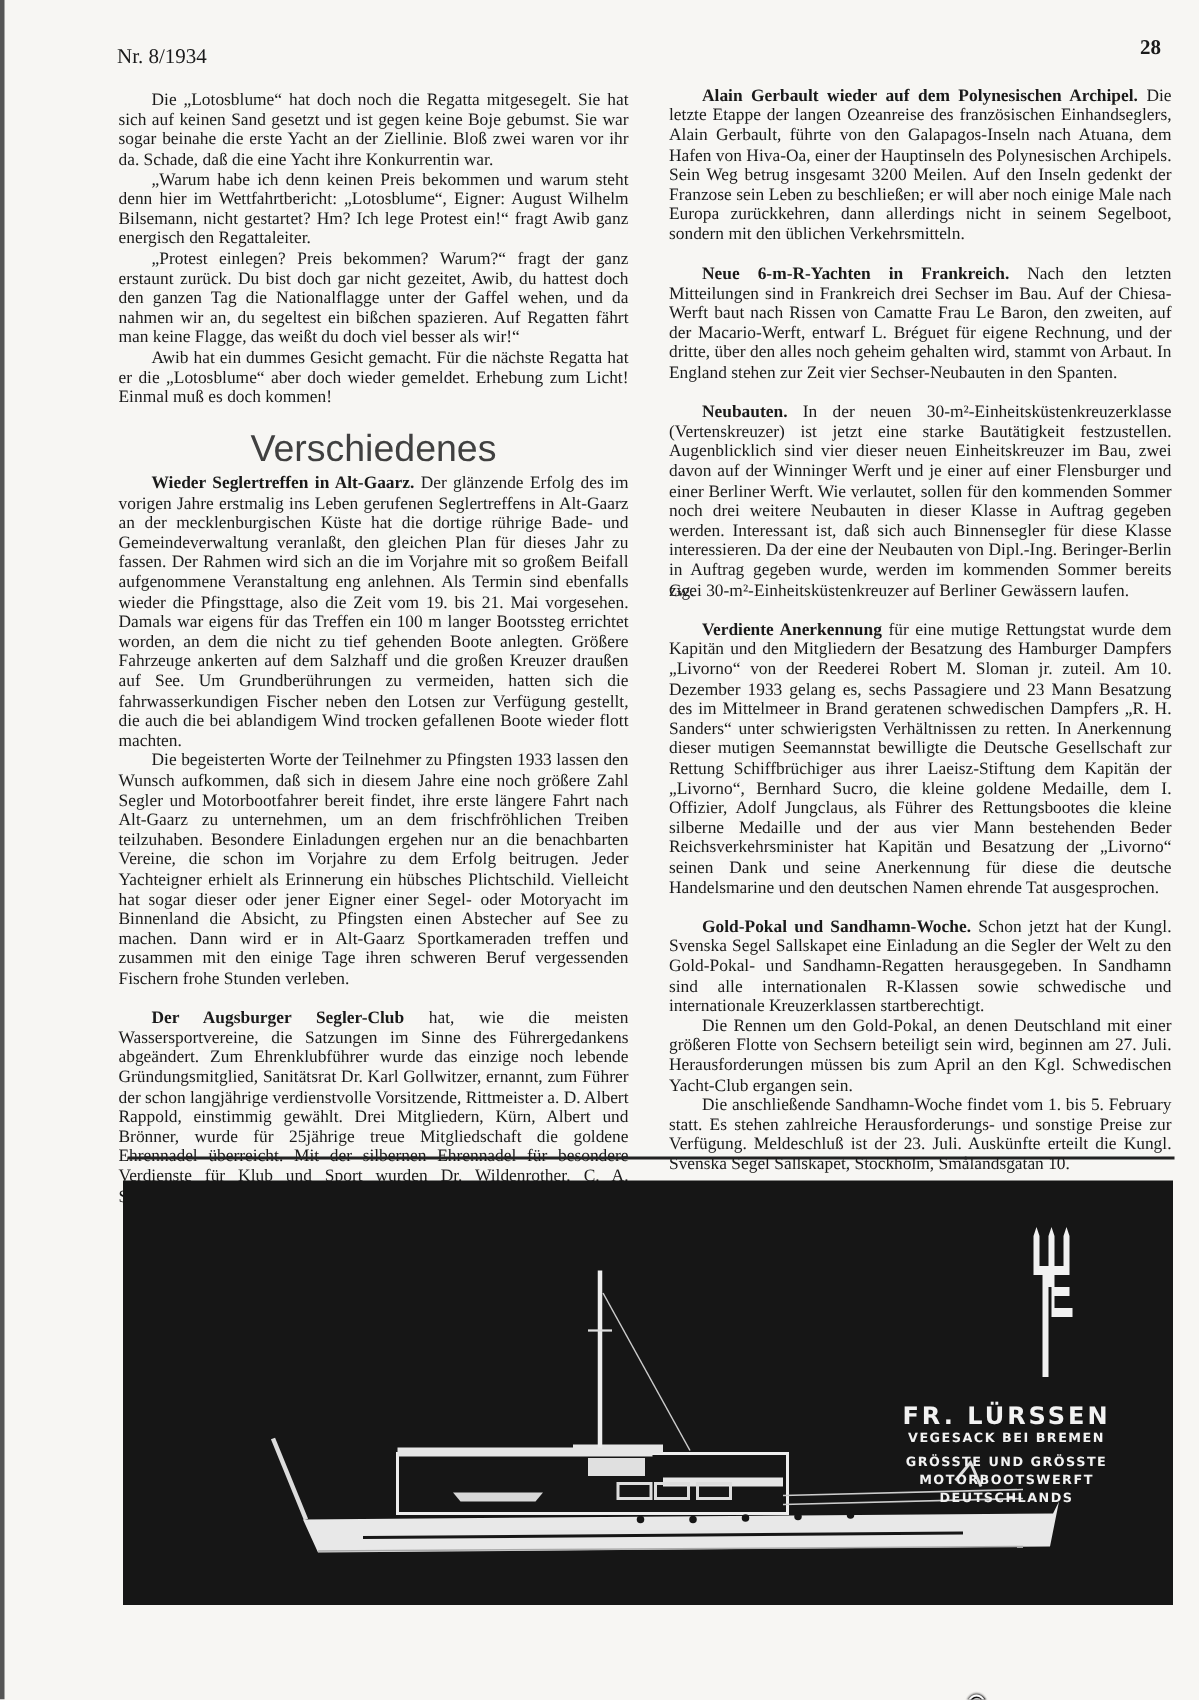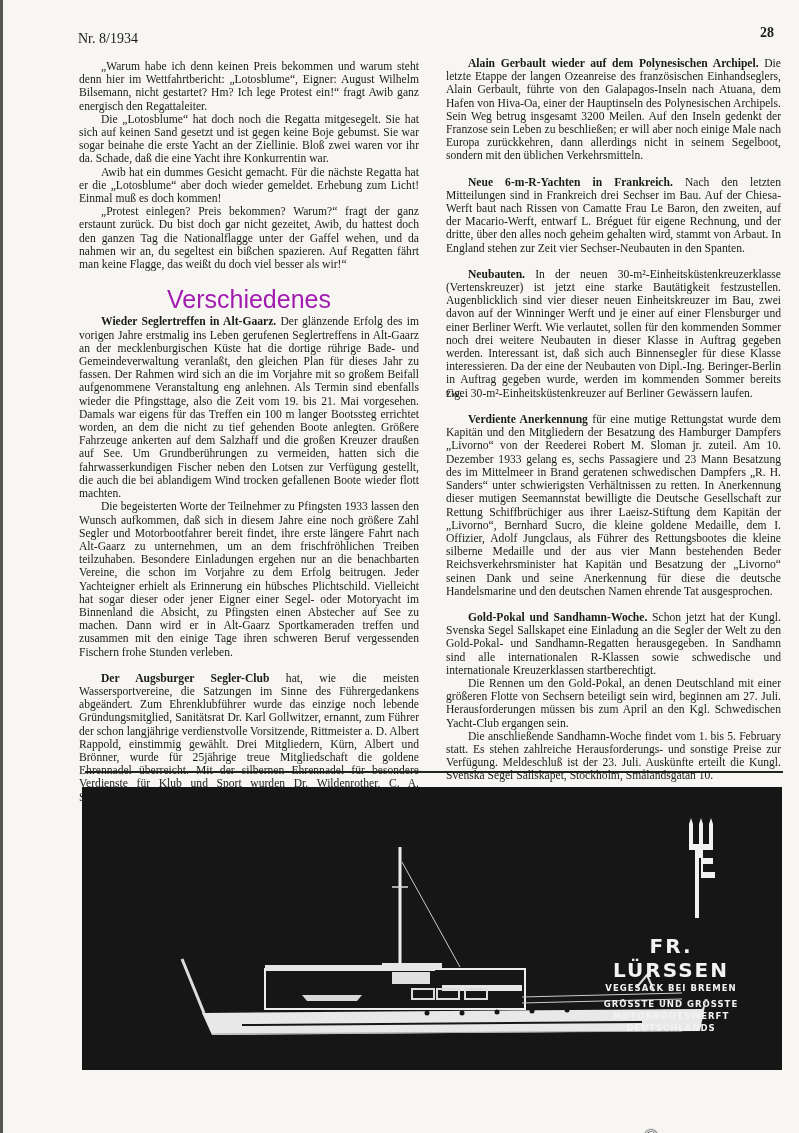"„Warum habe ich denn keinen" p { order: before "Die „Lotosblume“ hat doch noch" -> after "Die „Lotosblume“ hat doch noch" }
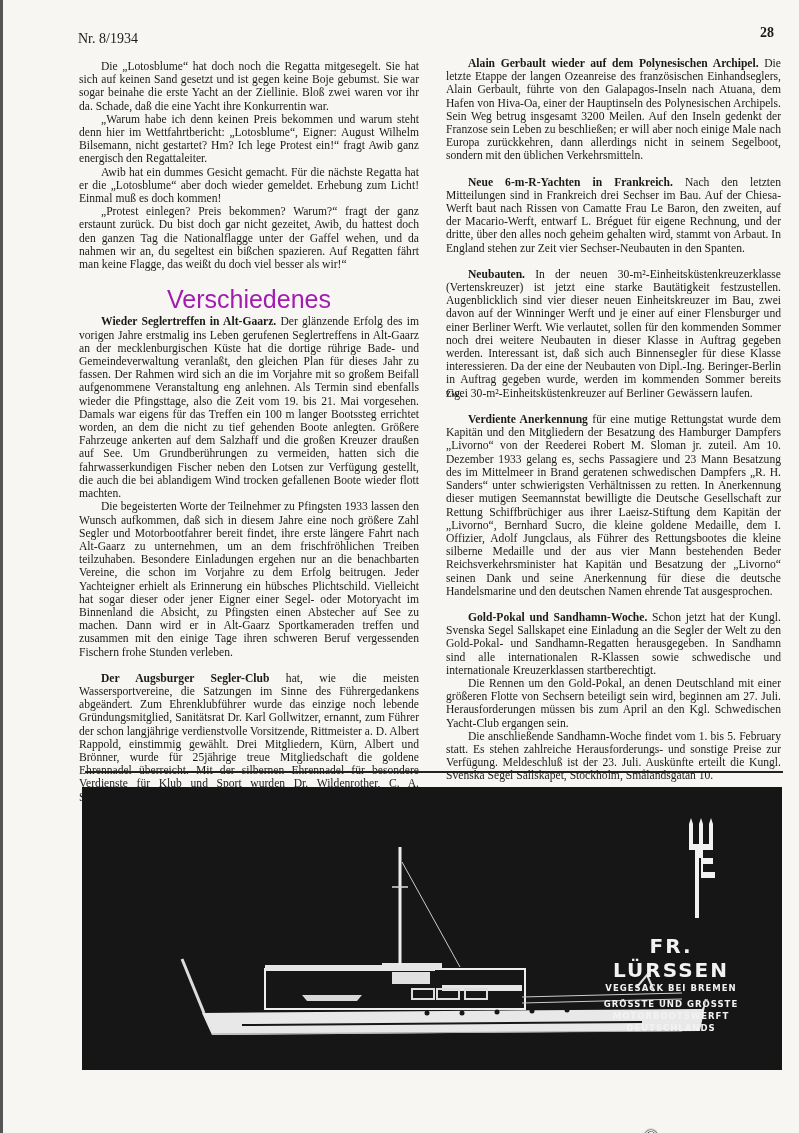"Awib hat ein dummes Gesicht" p { order: before "„Protest einlegen? Preis bekommen?" -> after "„Protest einlegen? Preis bekommen?" }
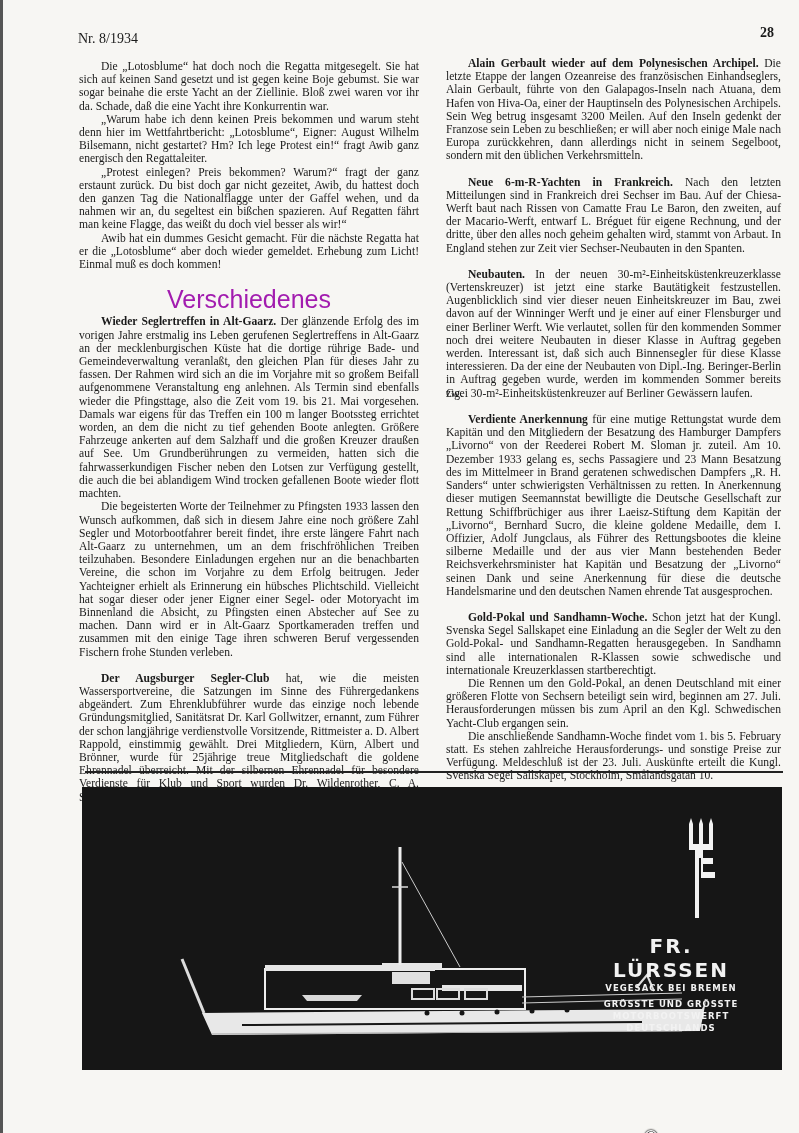"Verschiedenes" .section-title { color: #a21caf -> #404040 }
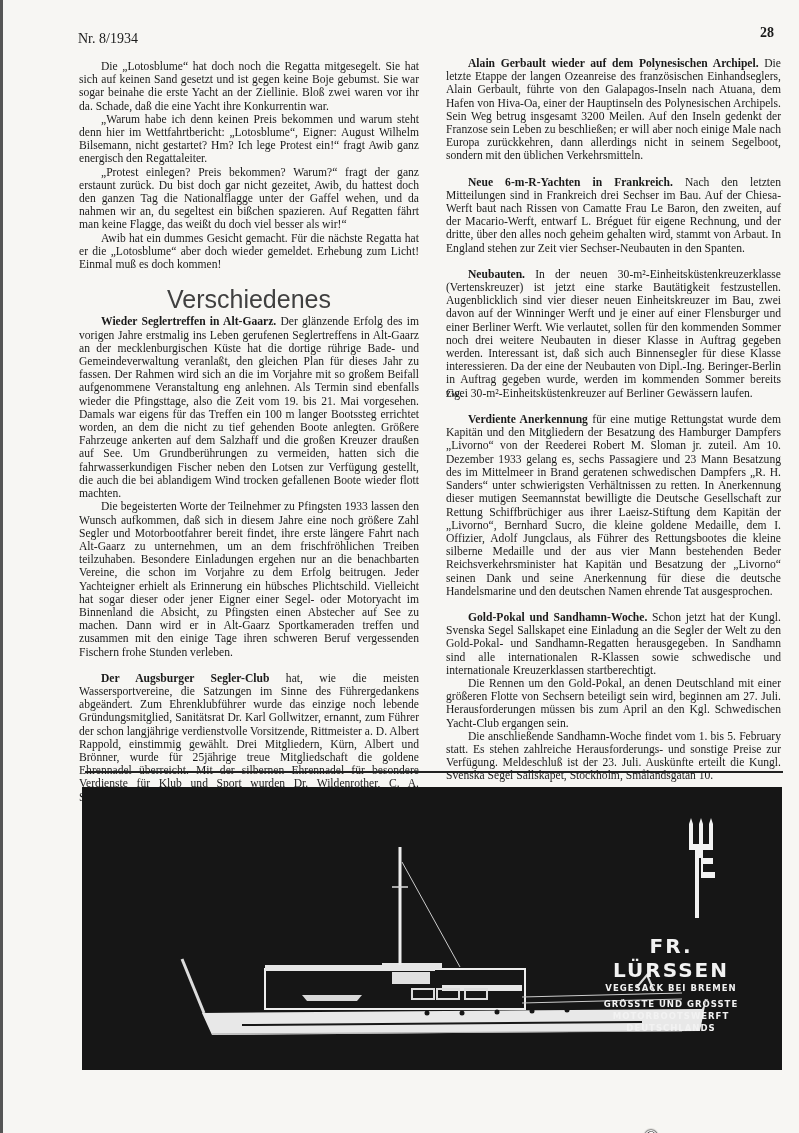"FR. LÜRSSEN" .brand .name { font-size: 20px -> 16px }
